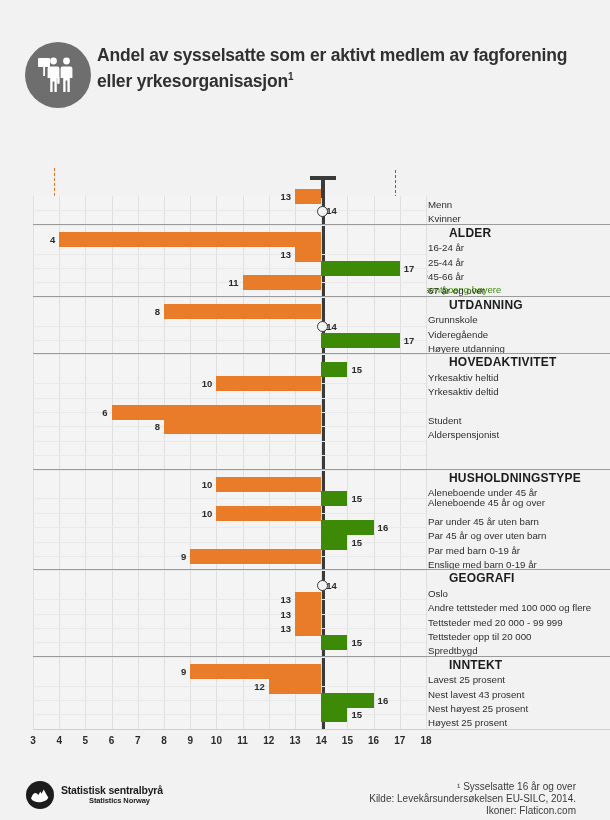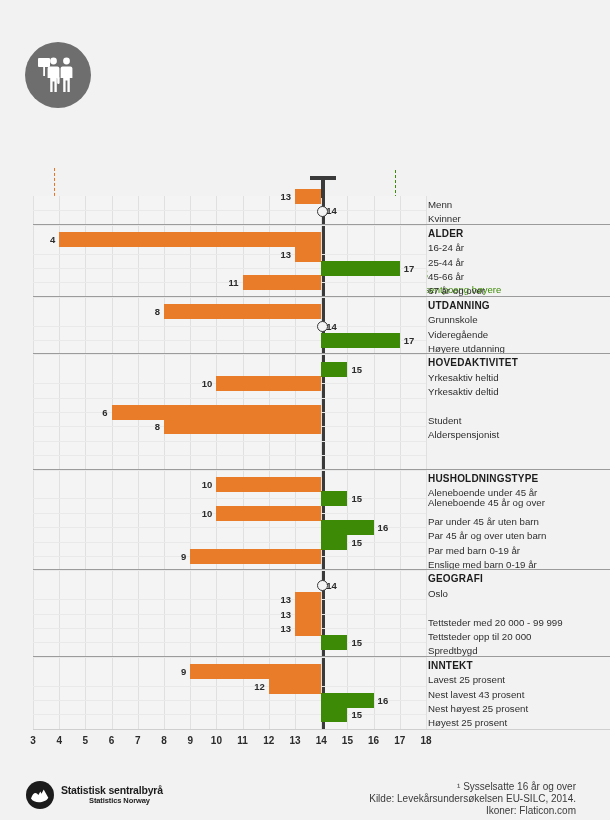"Andel av sysselsatte som er" div { html: none -> <div><span>Andel av sysselsatte som er aktivt medlem av fagforening eller yrkesorganisasjon</span><sup>1</sup></div> }
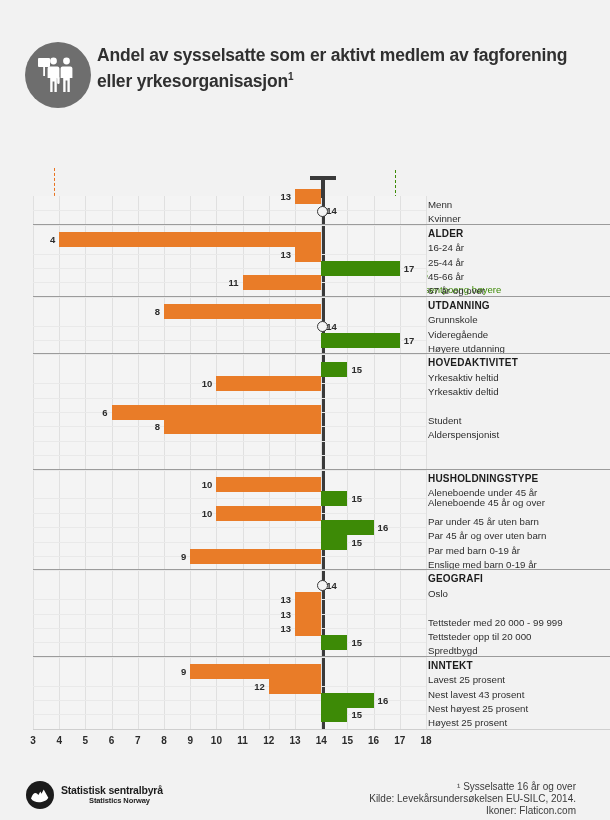"ALDER" .lbl.head { font-size: 10px -> 12px; margin-left: none -> 21px }
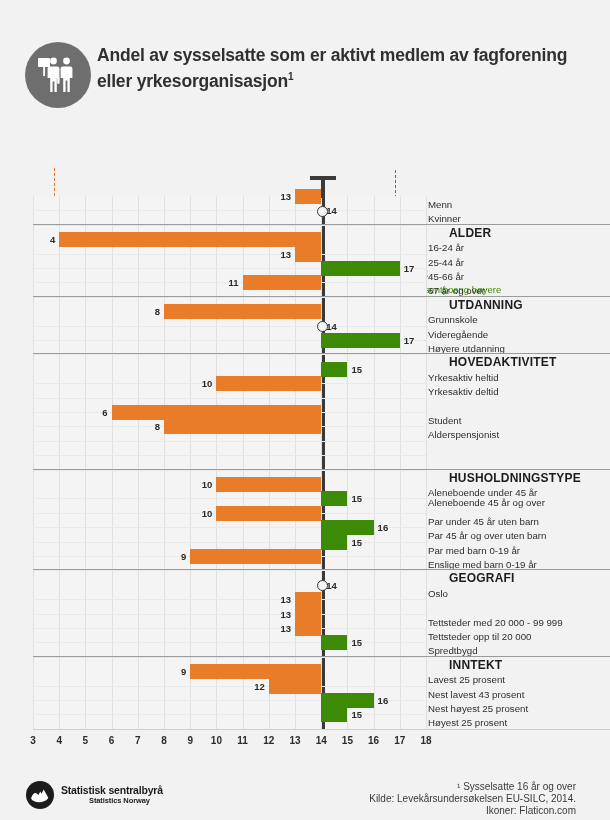"Andre tettsteder med 100 000" div.lbl { html: none -> <div>Andre tettsteder med 100 000 og flere</div> }
